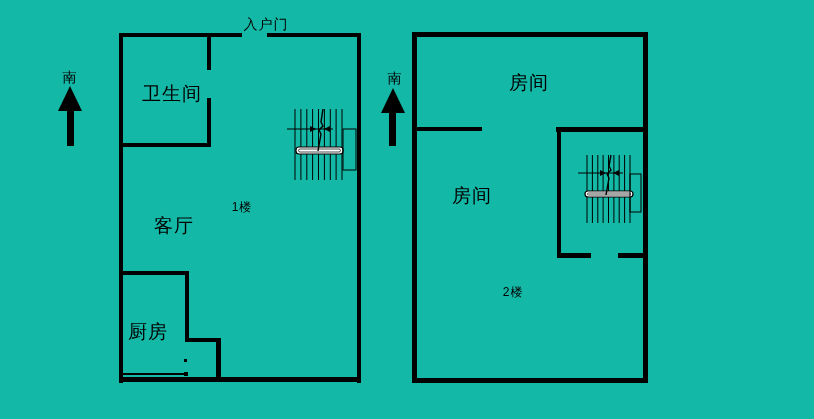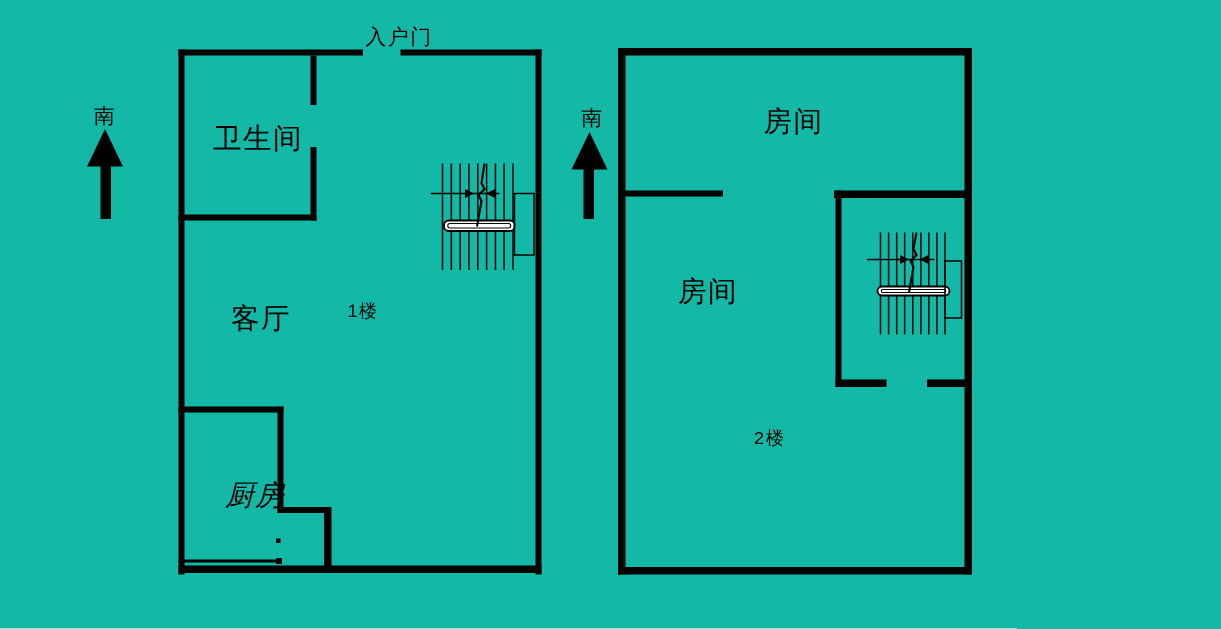"客厅" div.label { top: 213px -> 225px }
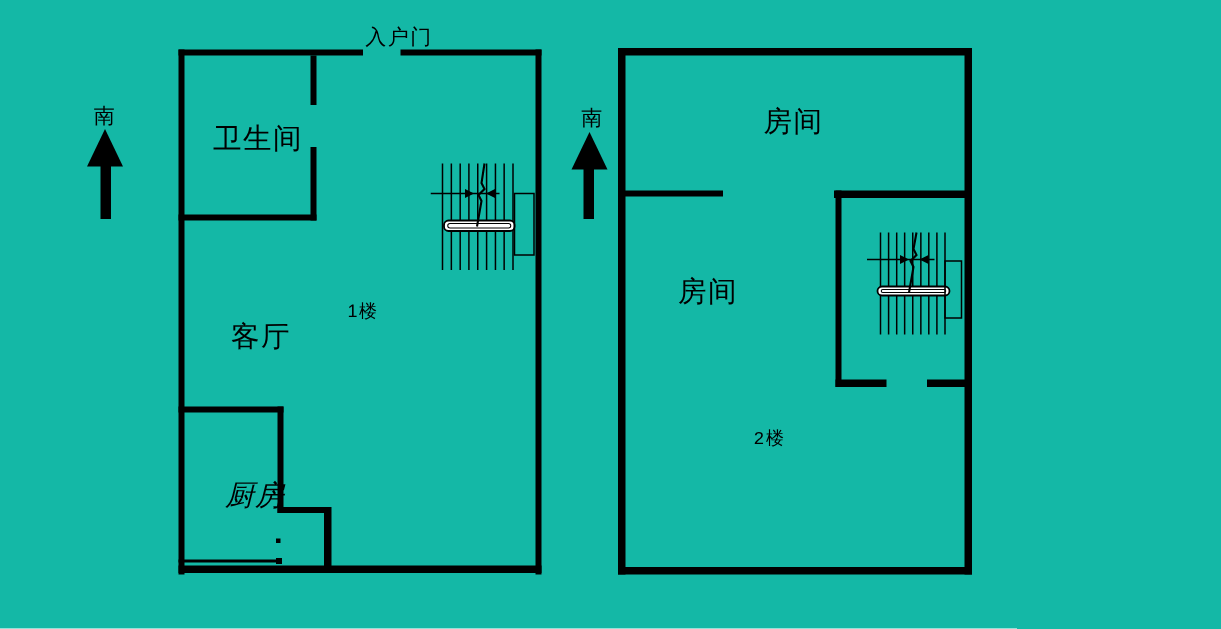"厨房" div.label { font-style: italic -> none; left: 170px -> 148px }
